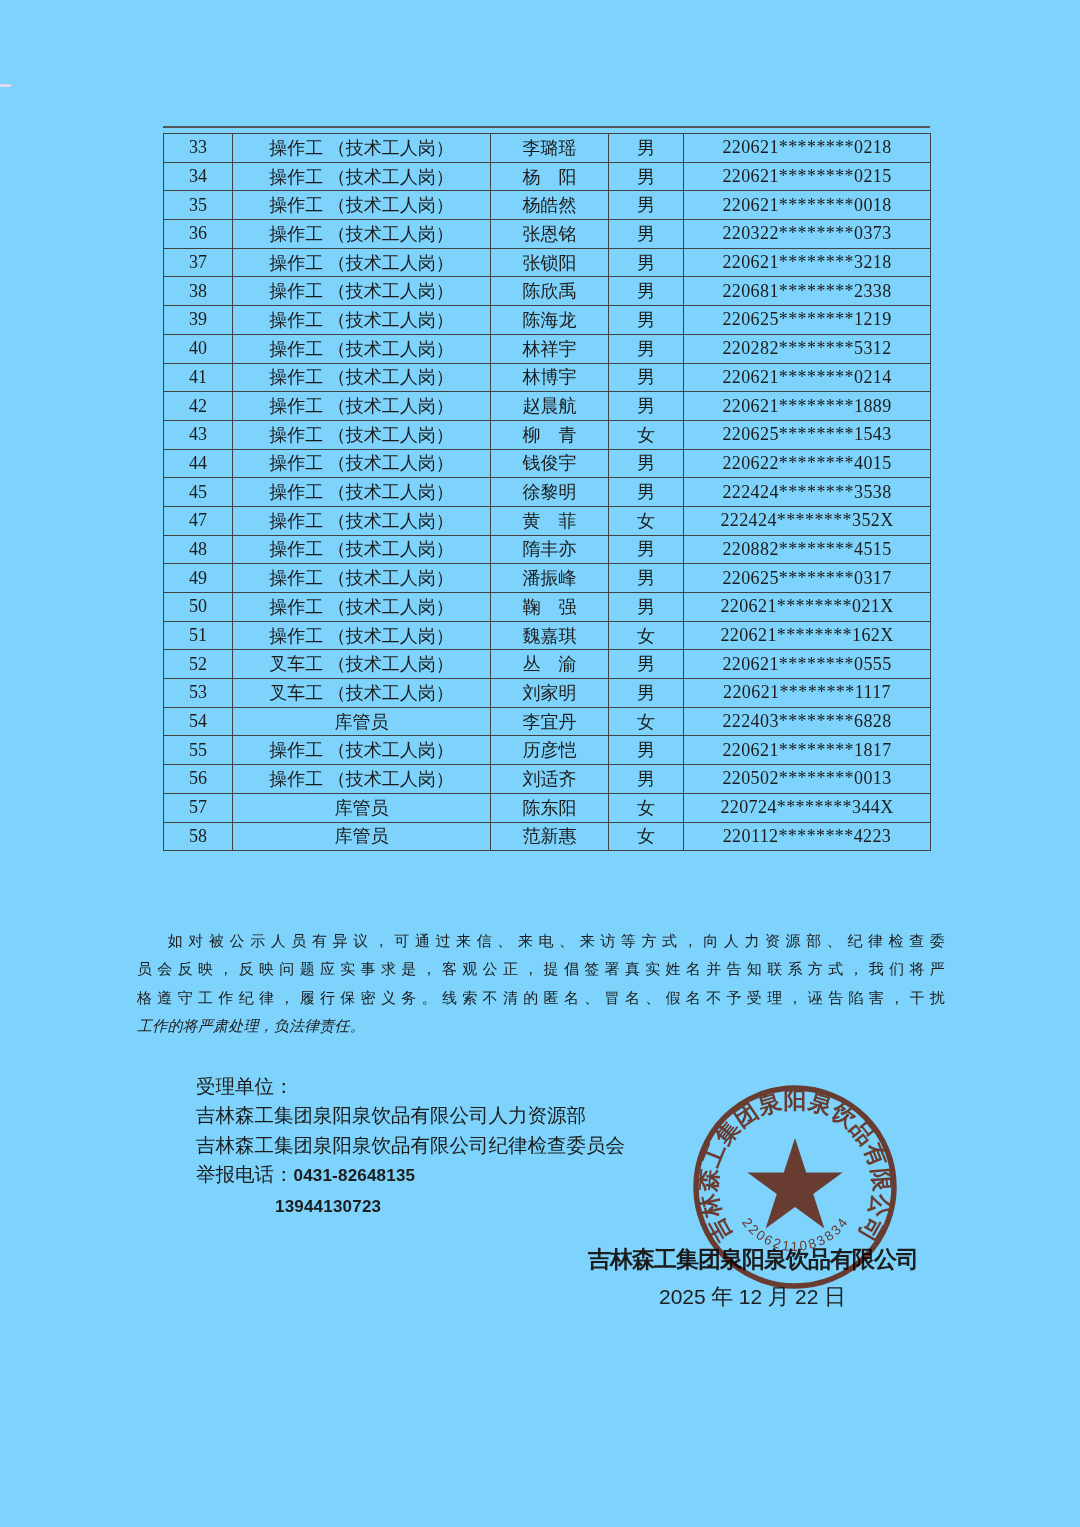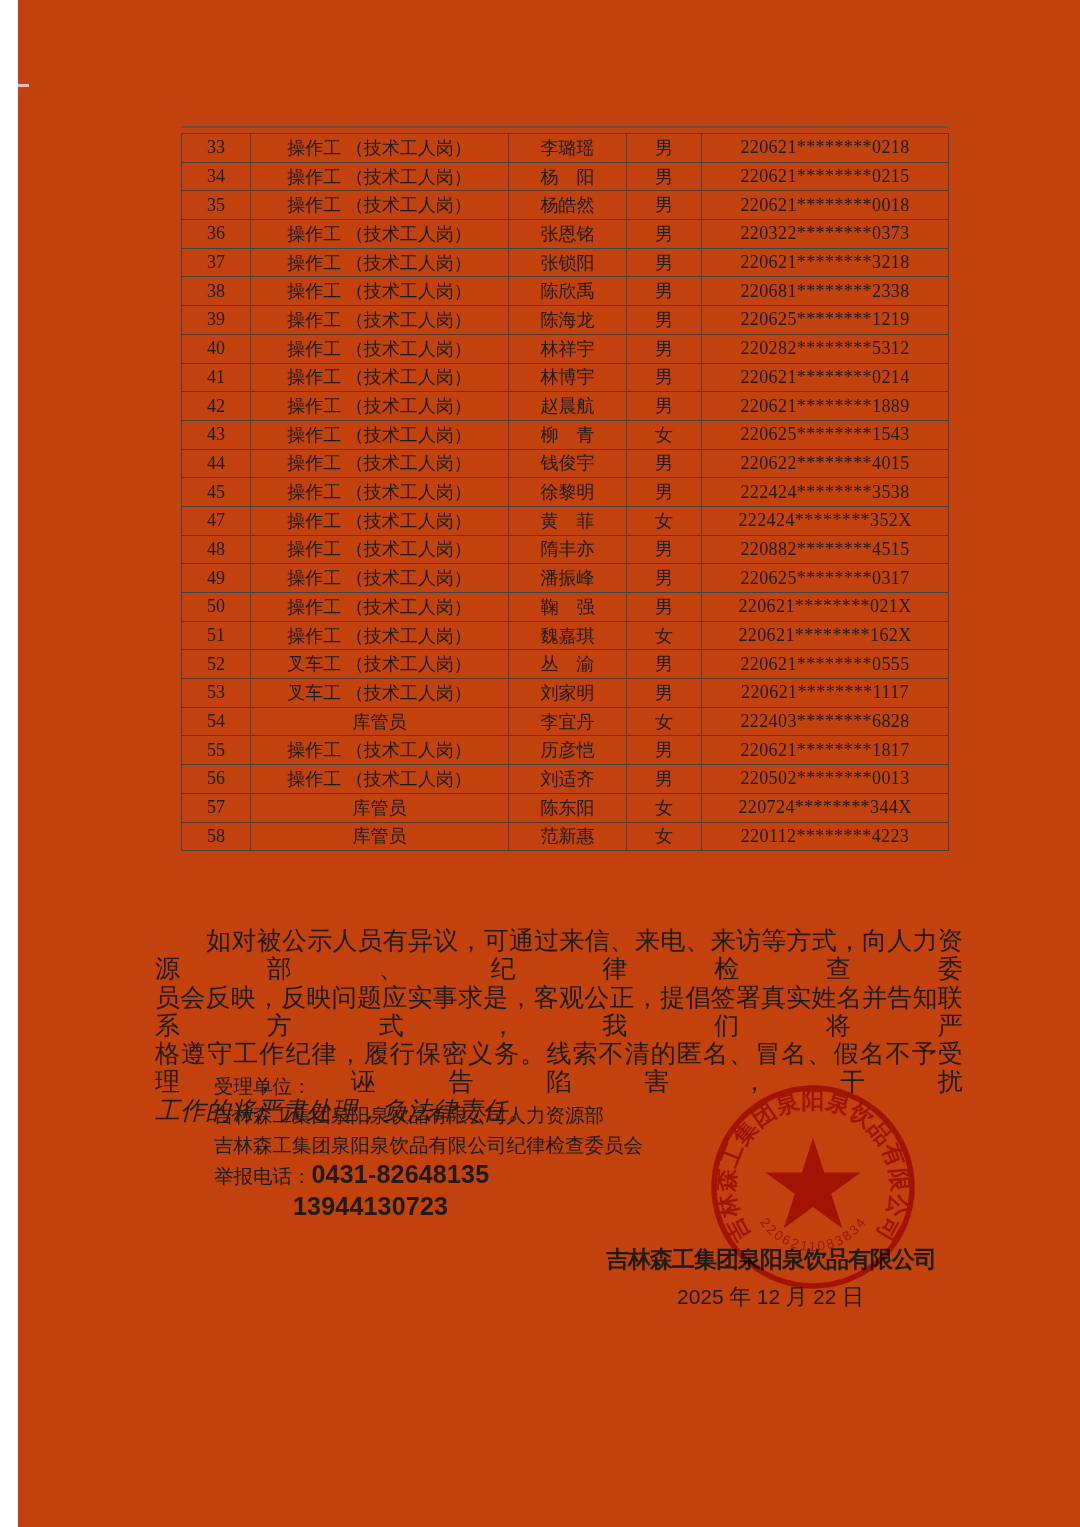"33" .page { background: #c2410c -> #7dd3fc; margin-left: 18px -> none }
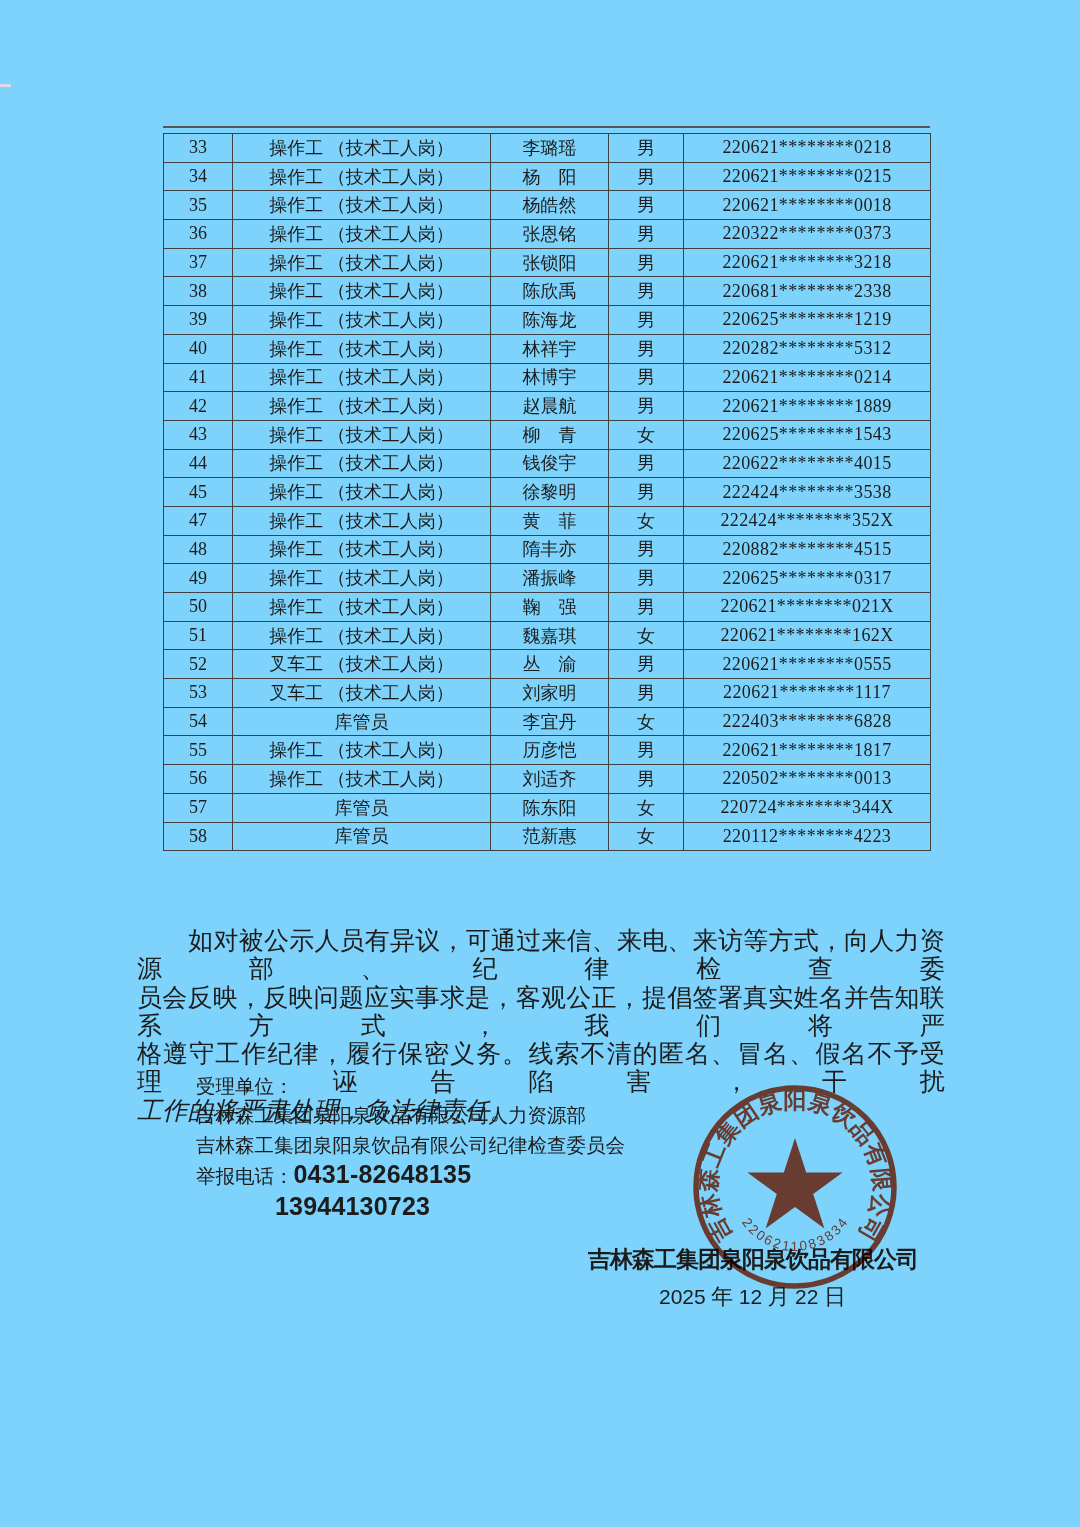"如对被公示人员有异议，可通过来信、来电、来访等方式，向人力资源部、纪律检查委" .notice { font-size: 25px -> 15px }
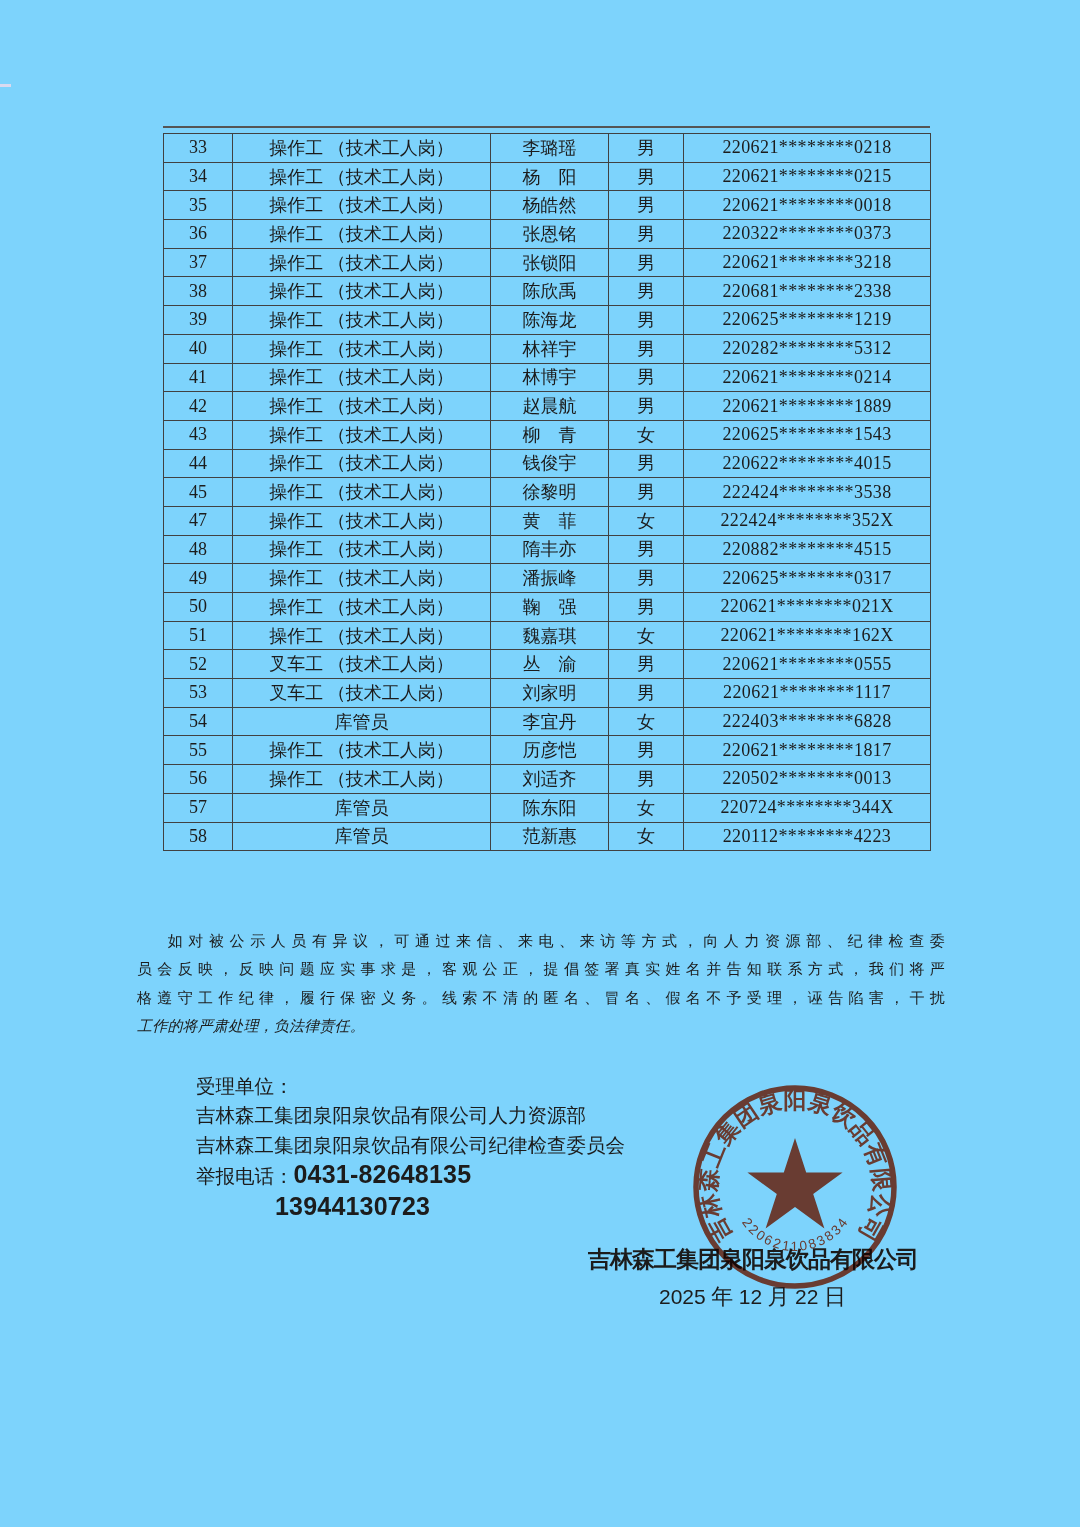"0431-82648135" .phone { font-size: 25px -> 17px }
